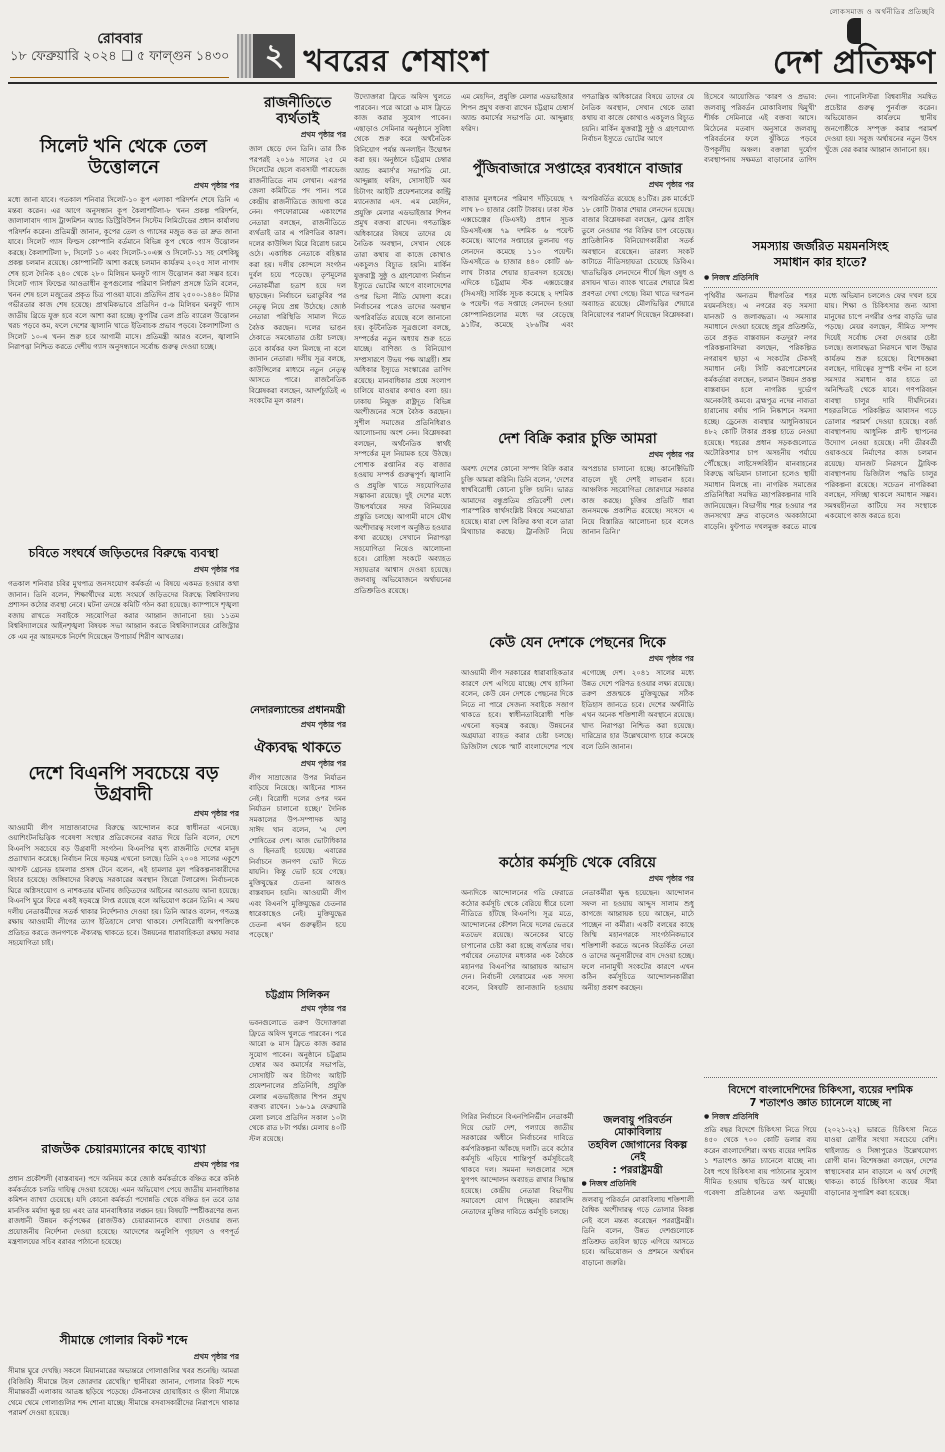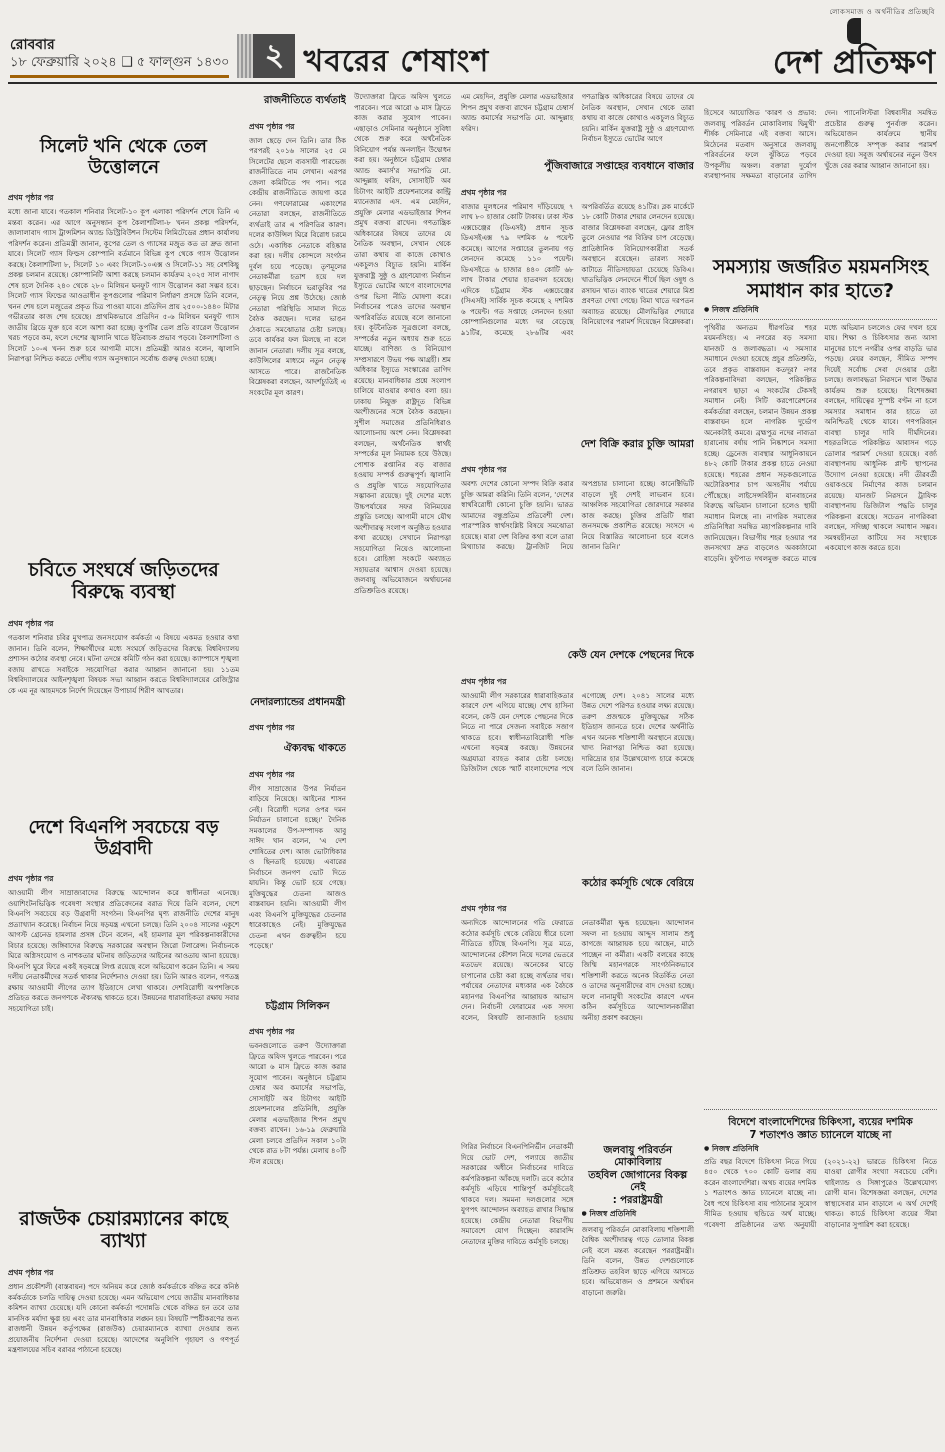"রোববার" .dateblock { border-bottom: 3px solid #a16207 -> 1px solid #a16207; padding-bottom: 2px -> 10px; text-align: left -> center }
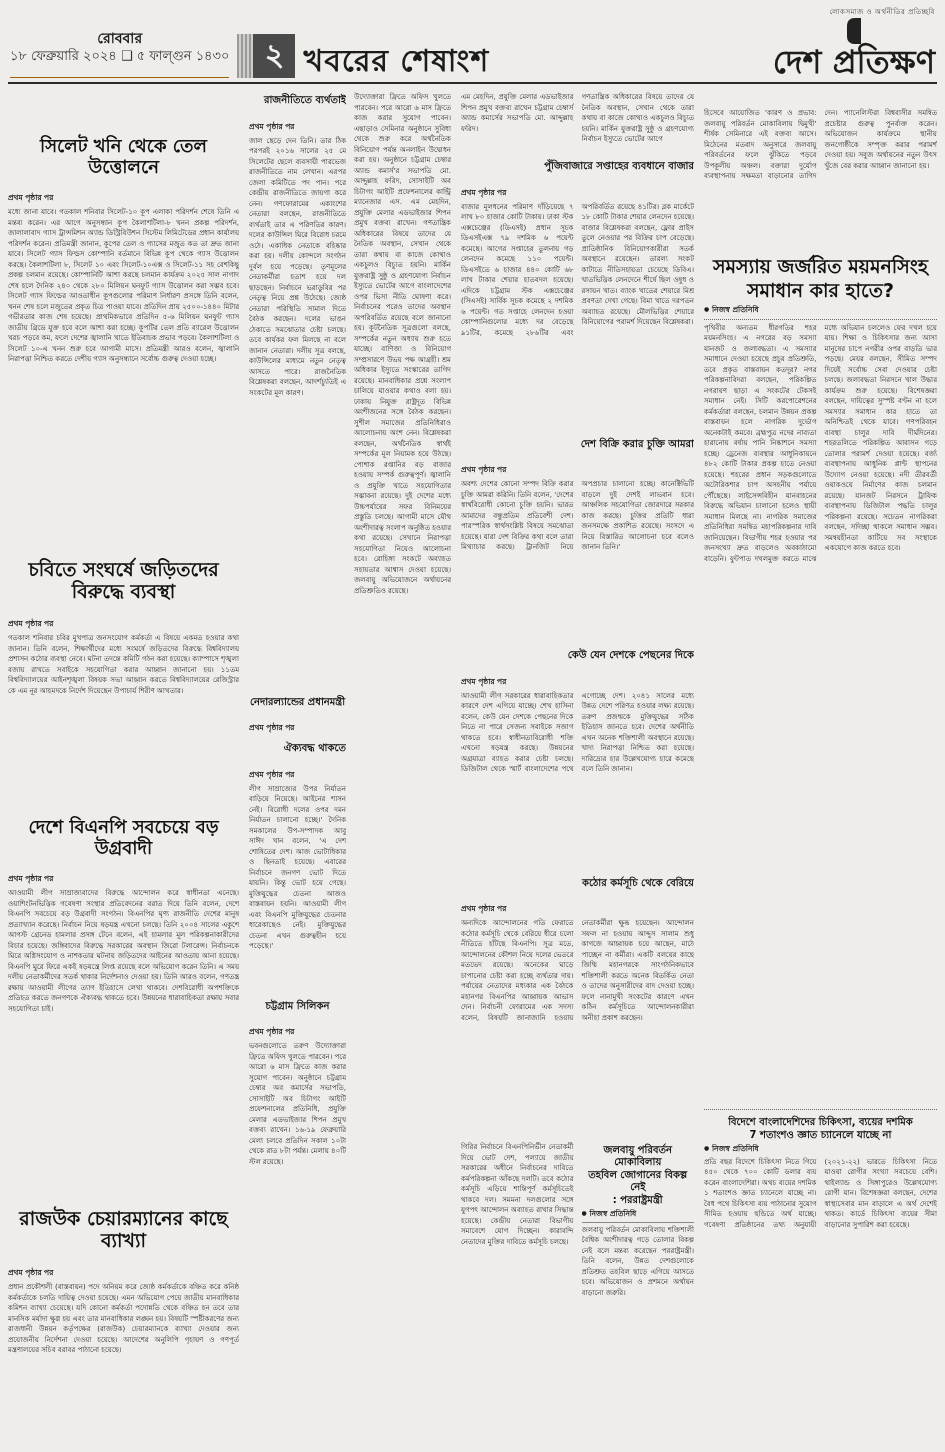"রাজনীতিতে ব্যর্থতাই" .hl.v3 { font-size: 10px -> 14px; text-align: right -> none }
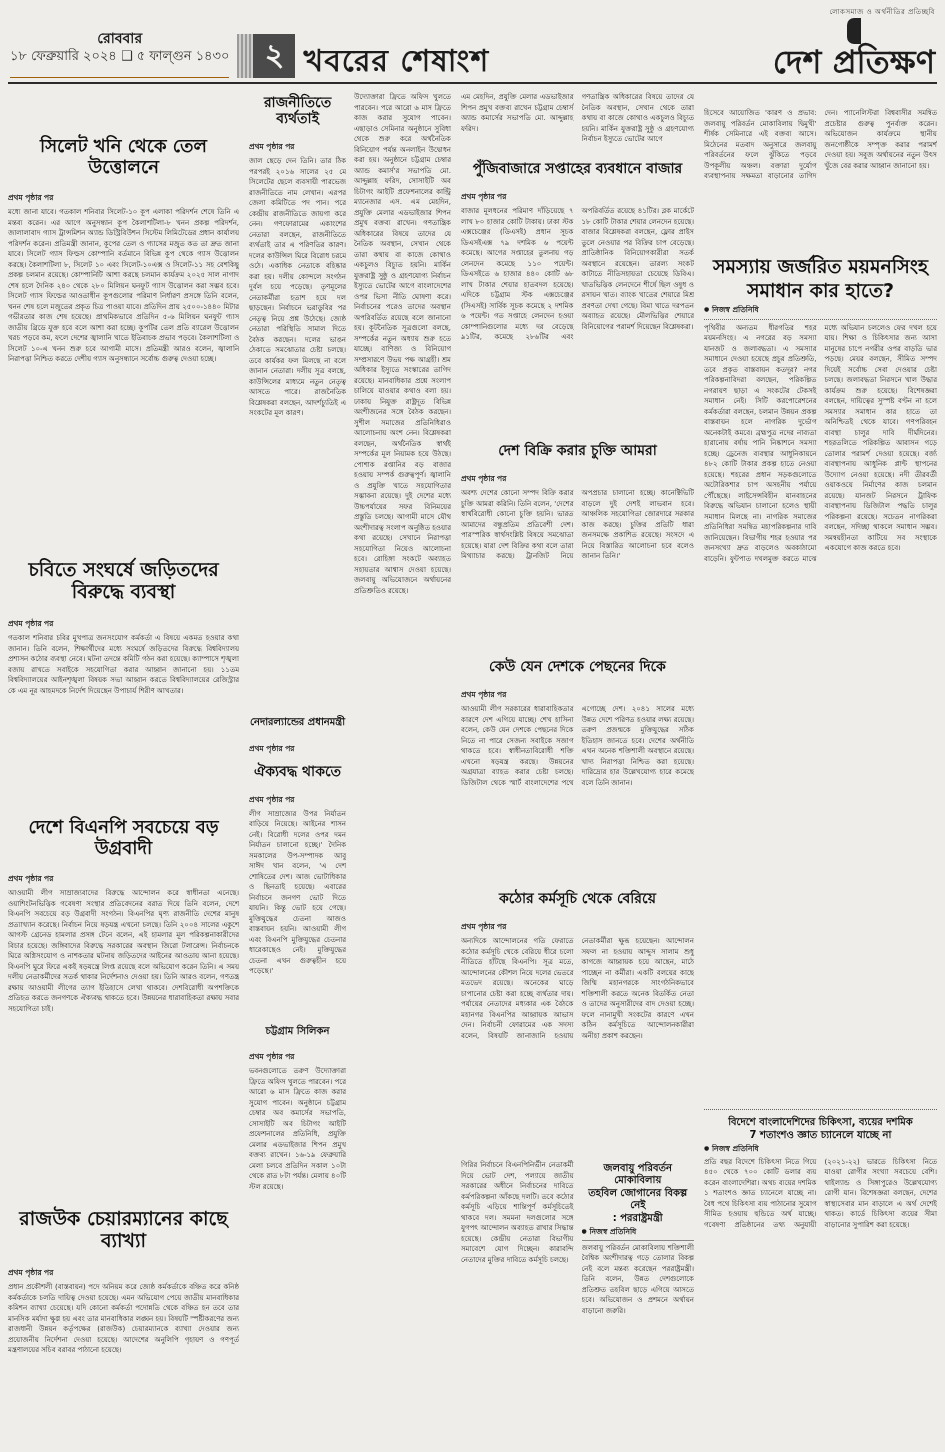"হিসেবে আয়োজিত 'কারণ ও প্রভাব:" #strip4 { margin-top: 16px -> none }
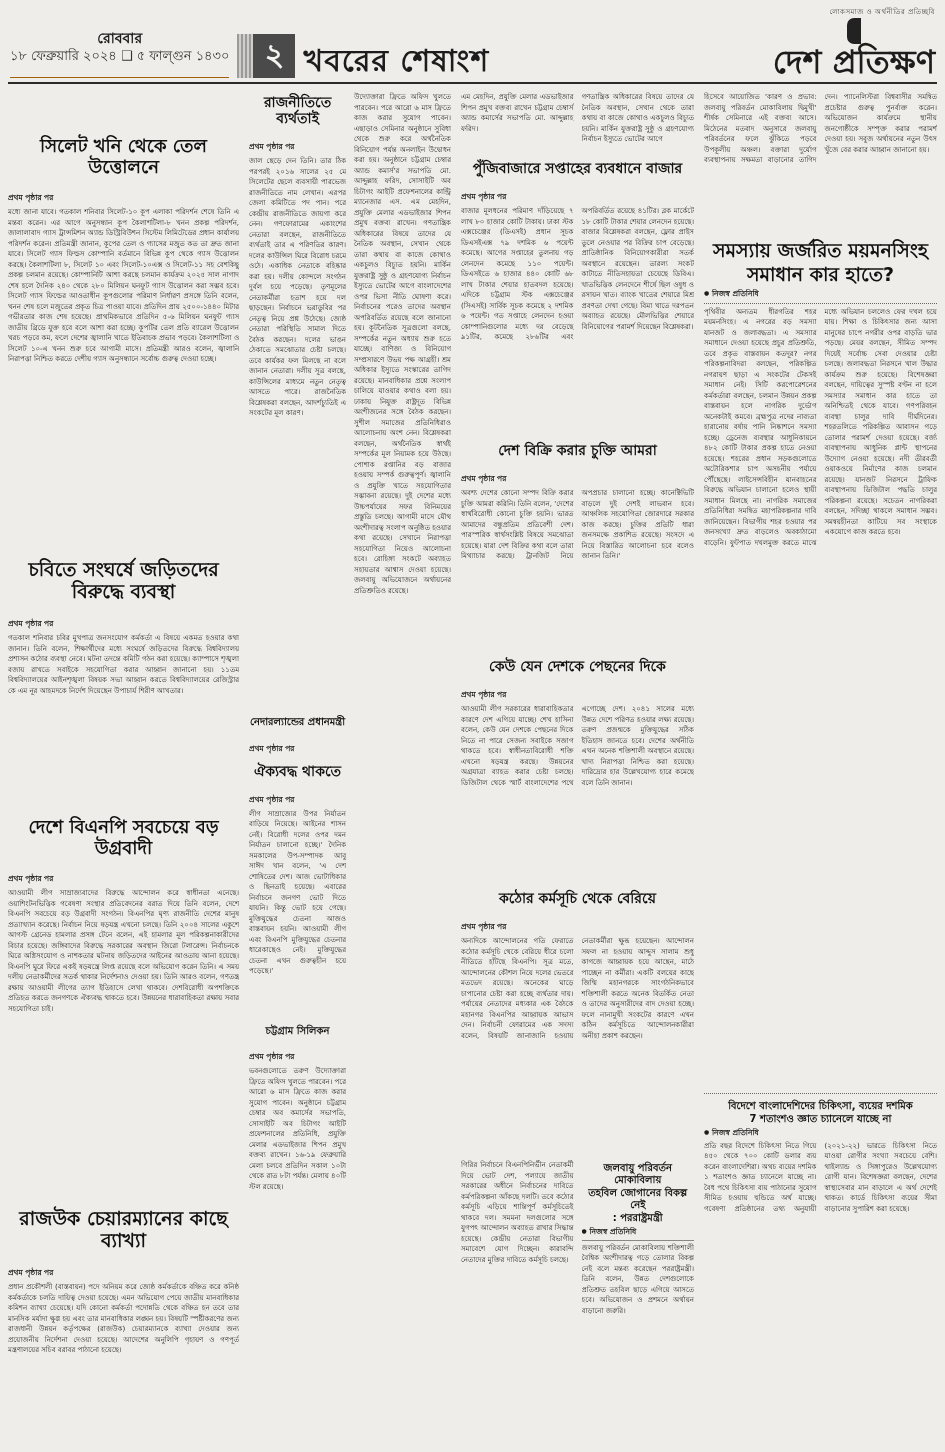"প্রথম পৃষ্ঠার পর" .sub { margin: 15px 0 3px 0 -> 3px 0 3px 0; text-align: left -> right }
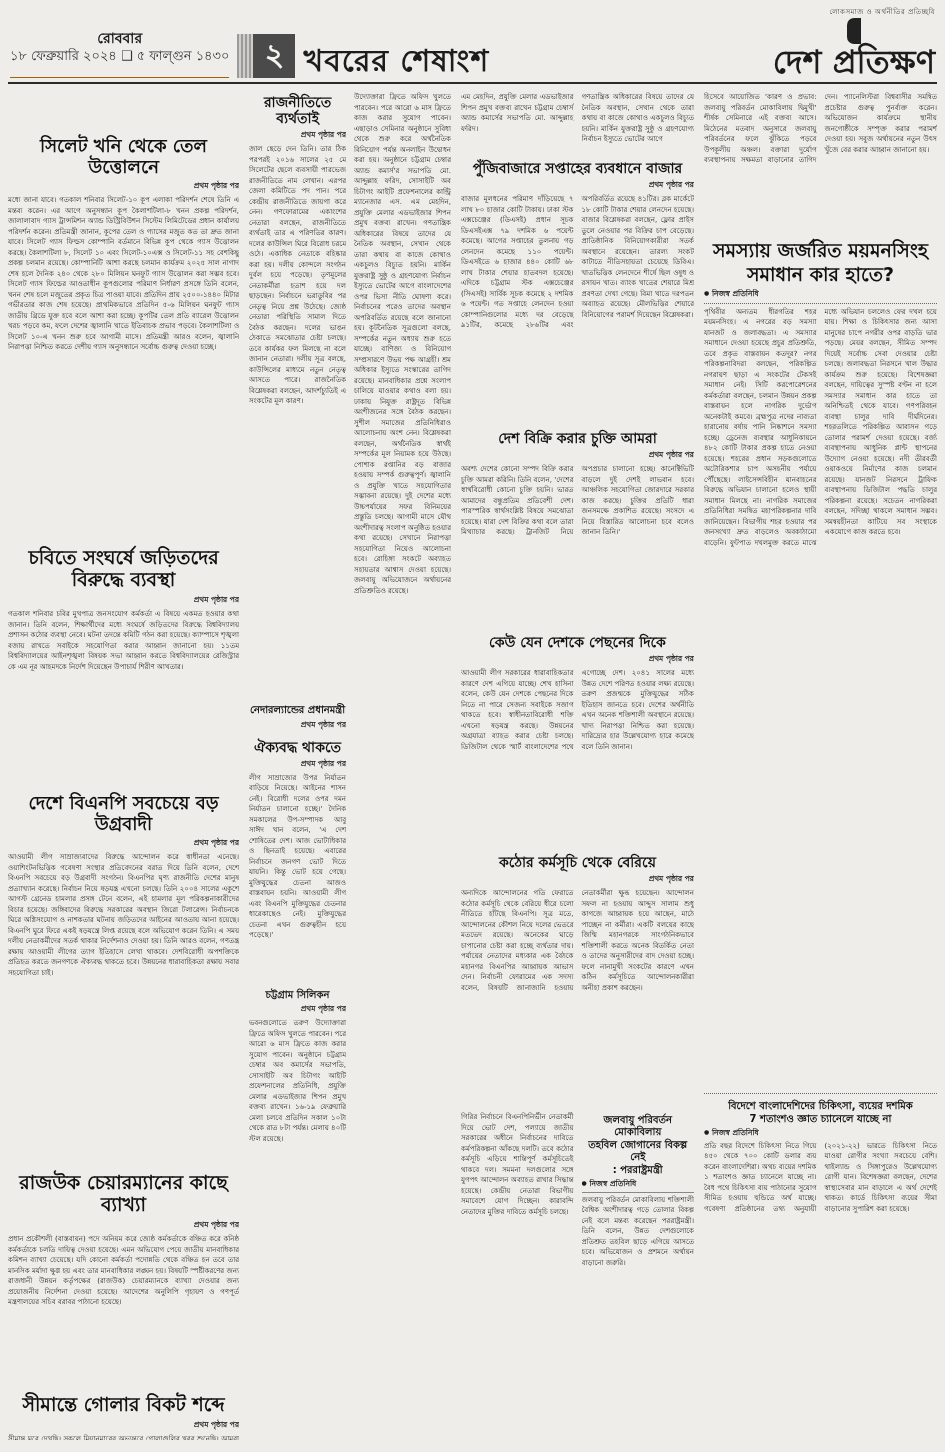"সমস্যায় জর্জরিত ময়মনসিংহ" .hl.v2 { font-size: 19px -> 12px }
